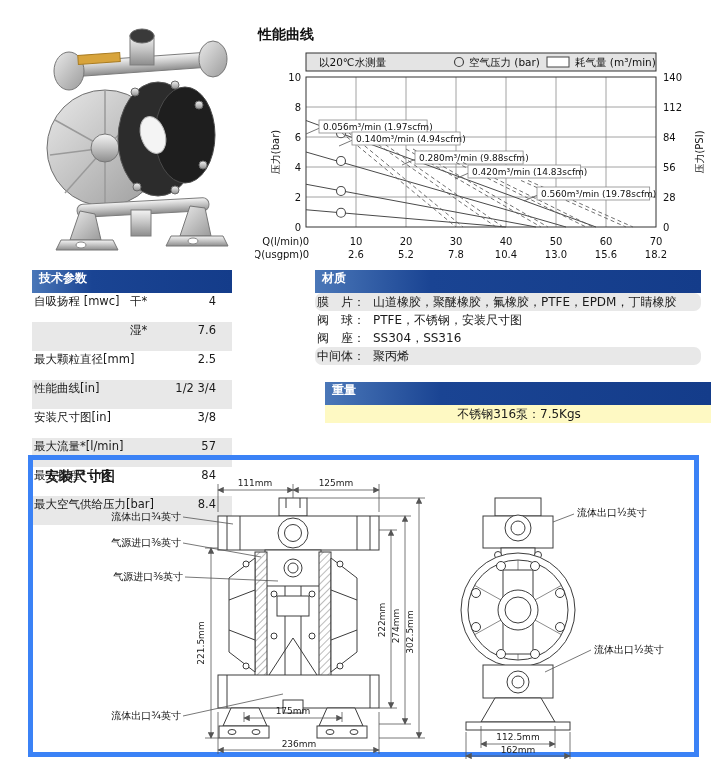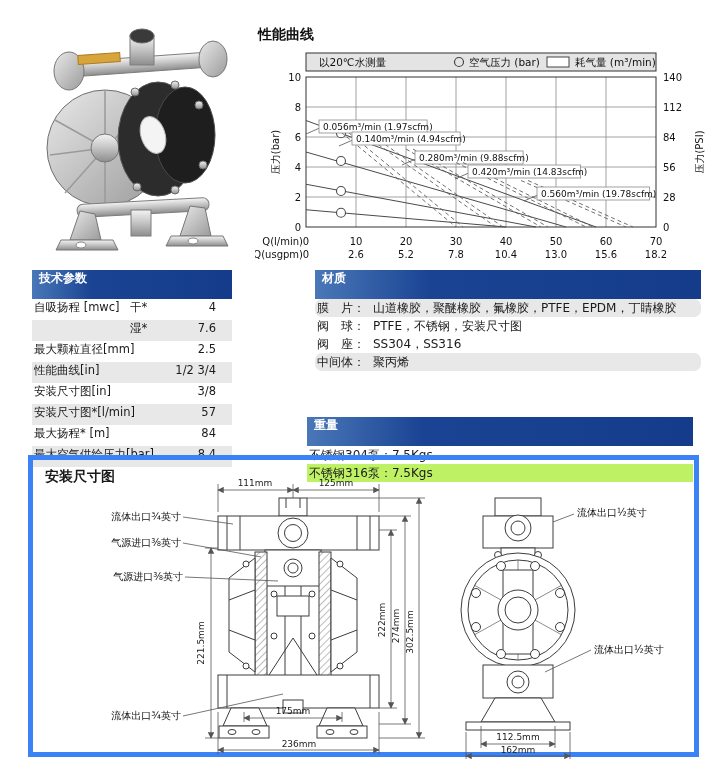"技术参数" .secbar { height: 29px -> 23px }
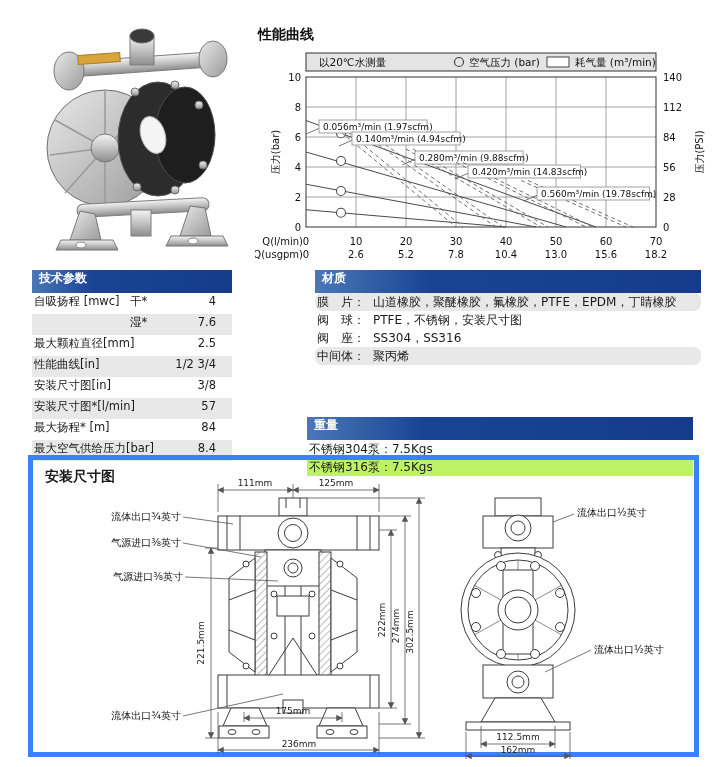"自吸扬程 [mwc]" .tp-row { height: 21px -> 29px }
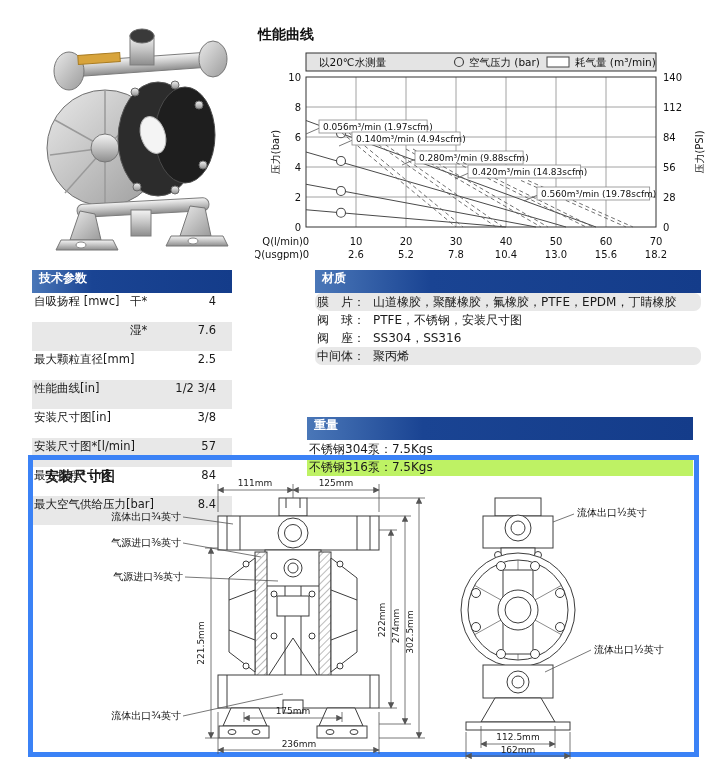"重量" .wt { left: 307px -> 325px; margin-top: 35px -> none }
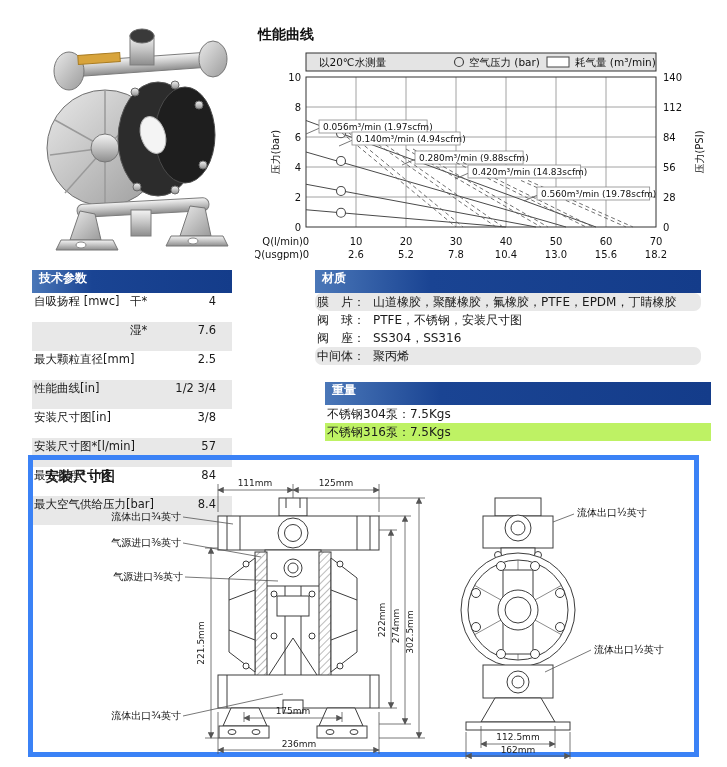"不锈钢304泵：7.5Kgs" div.wt-row { html: <div>不锈钢304泵：7.5Kgs</div> -> none }
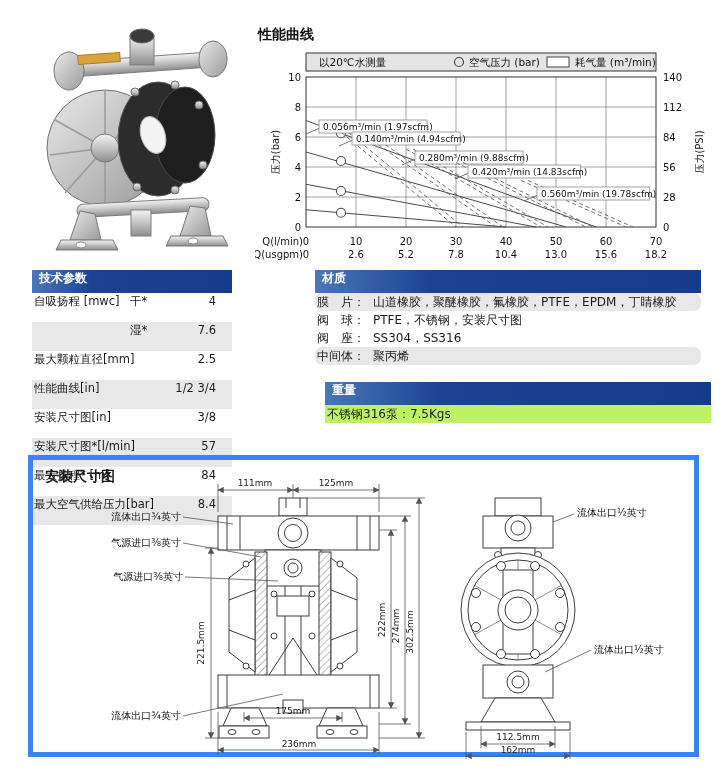"不锈钢316泵：7.5Kgs" .wt-row.g { background: #bef264 -> #fef9c3; text-align: none -> center }
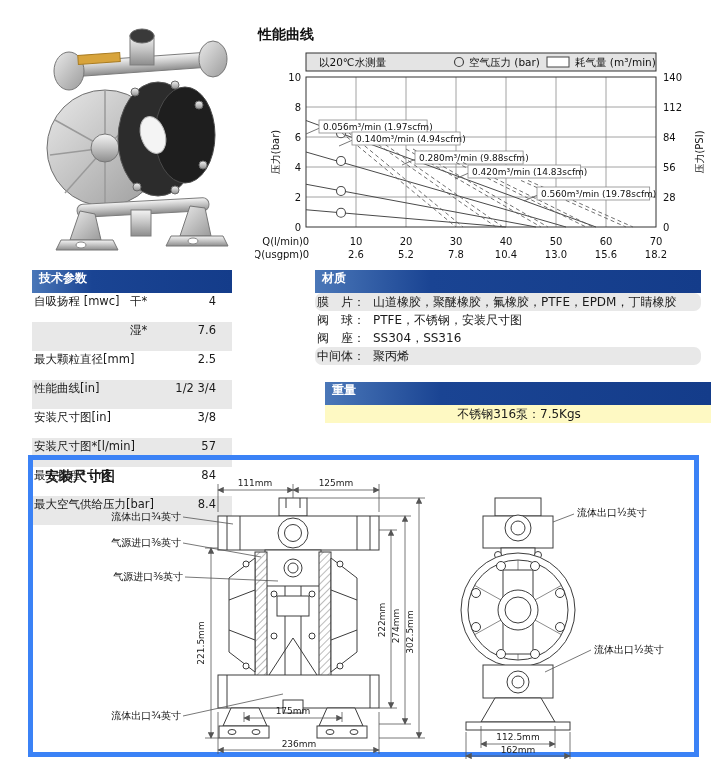"安装尺寸图*[l/min]" span.tp-name { text: 安装尺寸图 -> 最大流量 }
